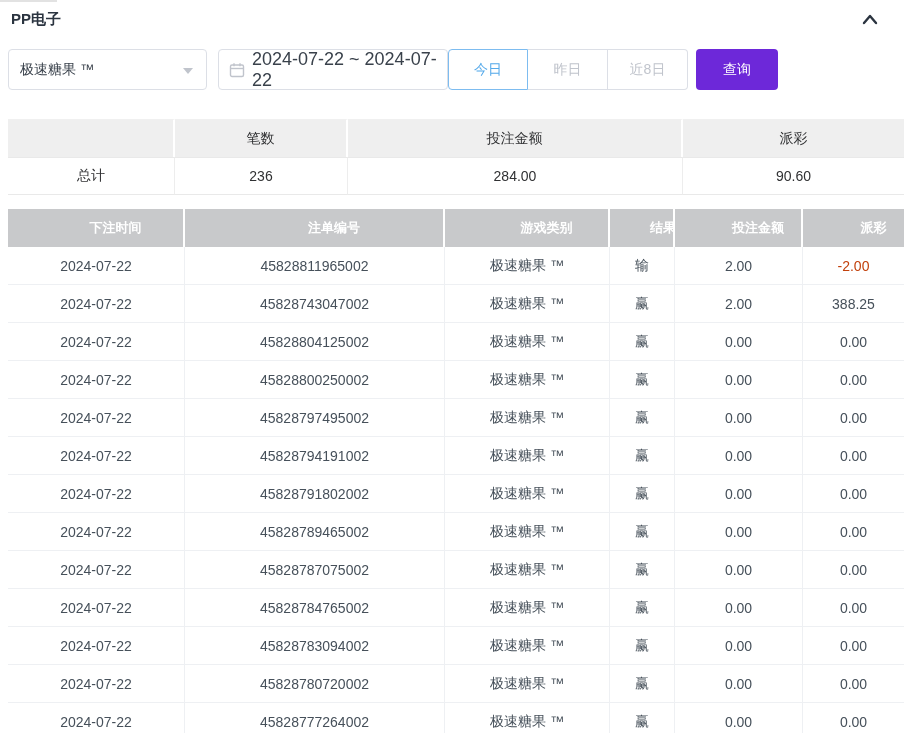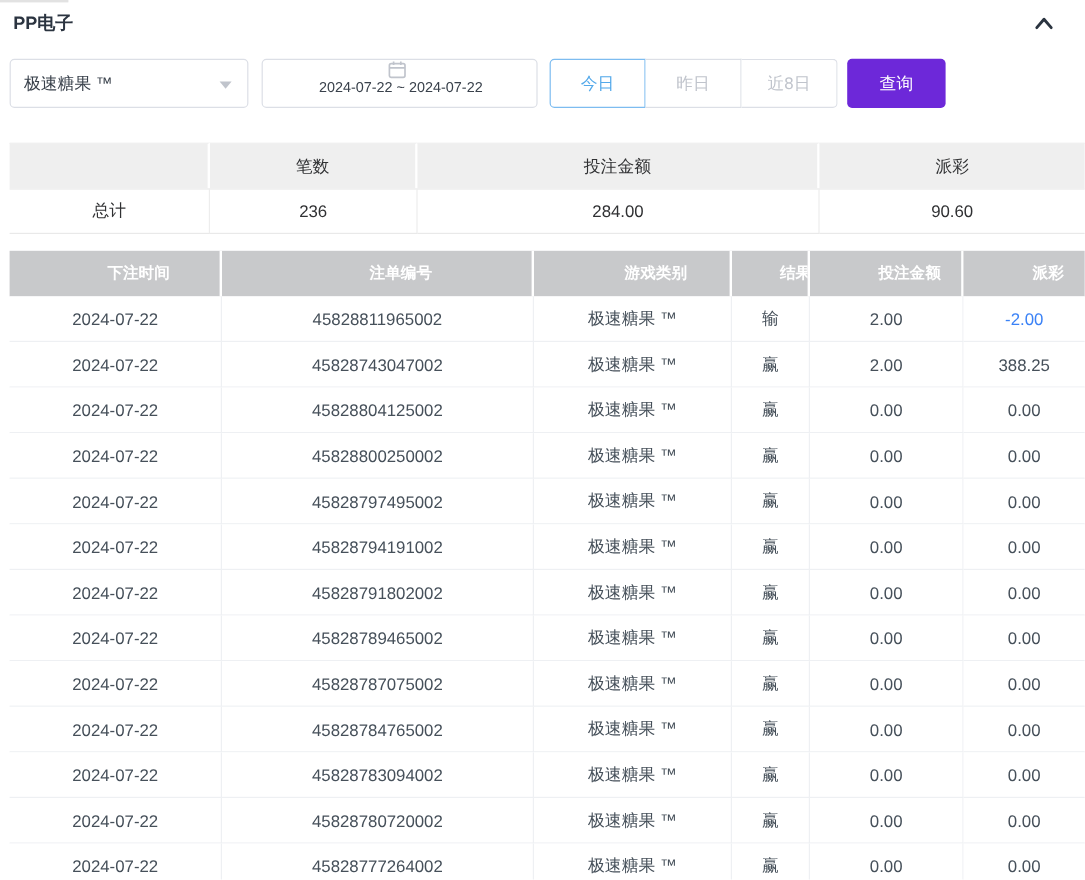"2024-07-22 ~ 2024-07-22" .date-box { flex-direction: column -> none; font-size: 12px -> 18px }
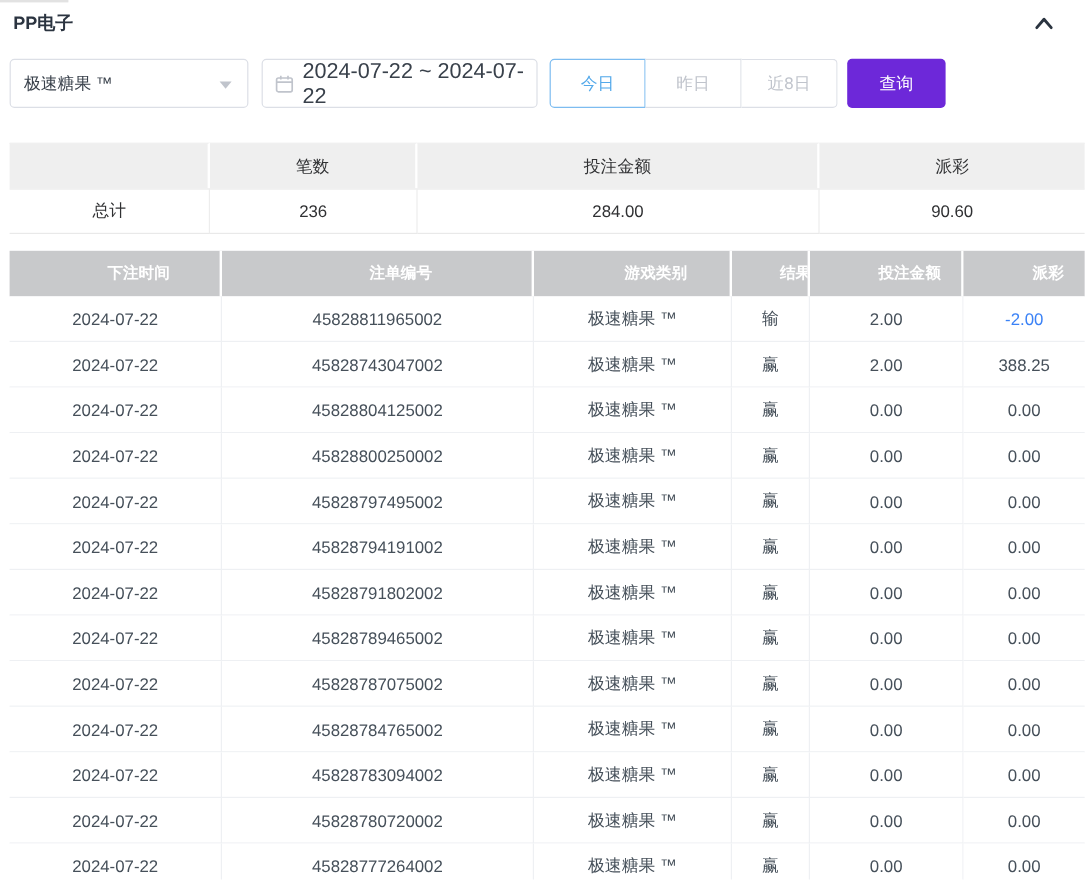"今日" .btn-group { margin-left: 10px -> none }
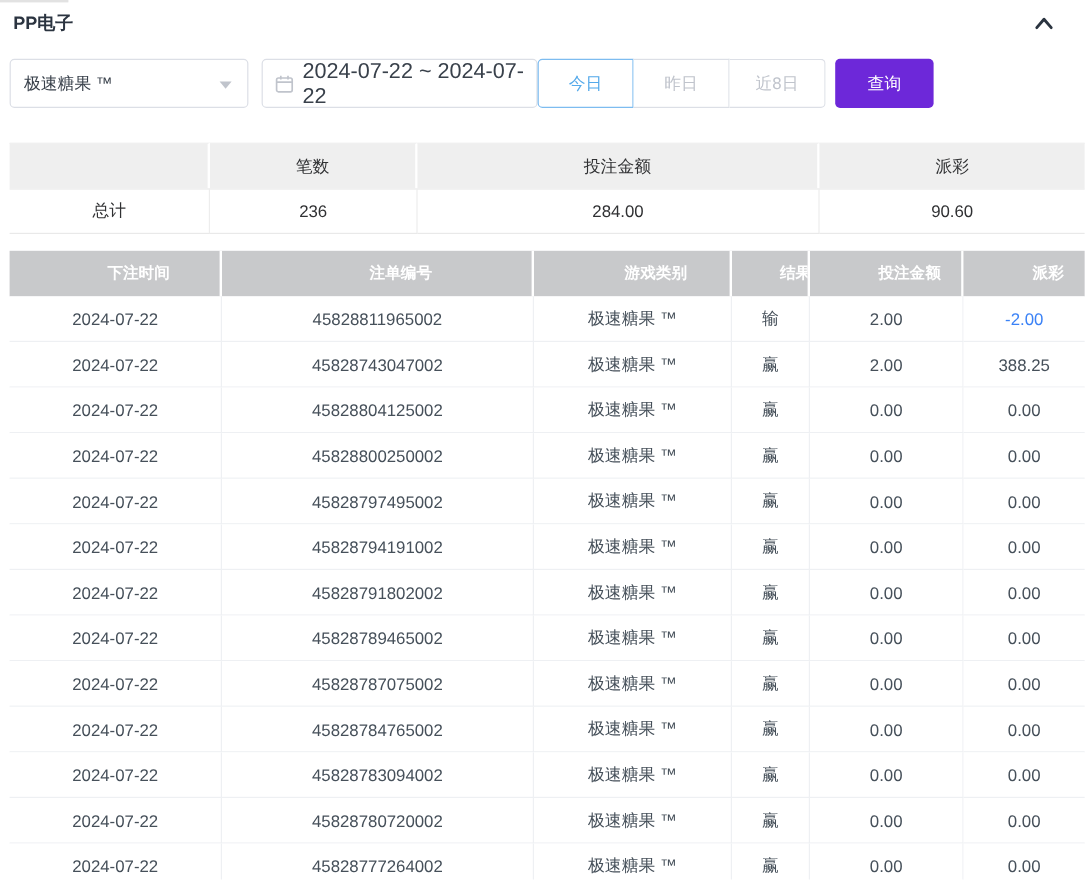"-2.00" .records-table td.neg { color: #3b82f6 -> #c2410c }
